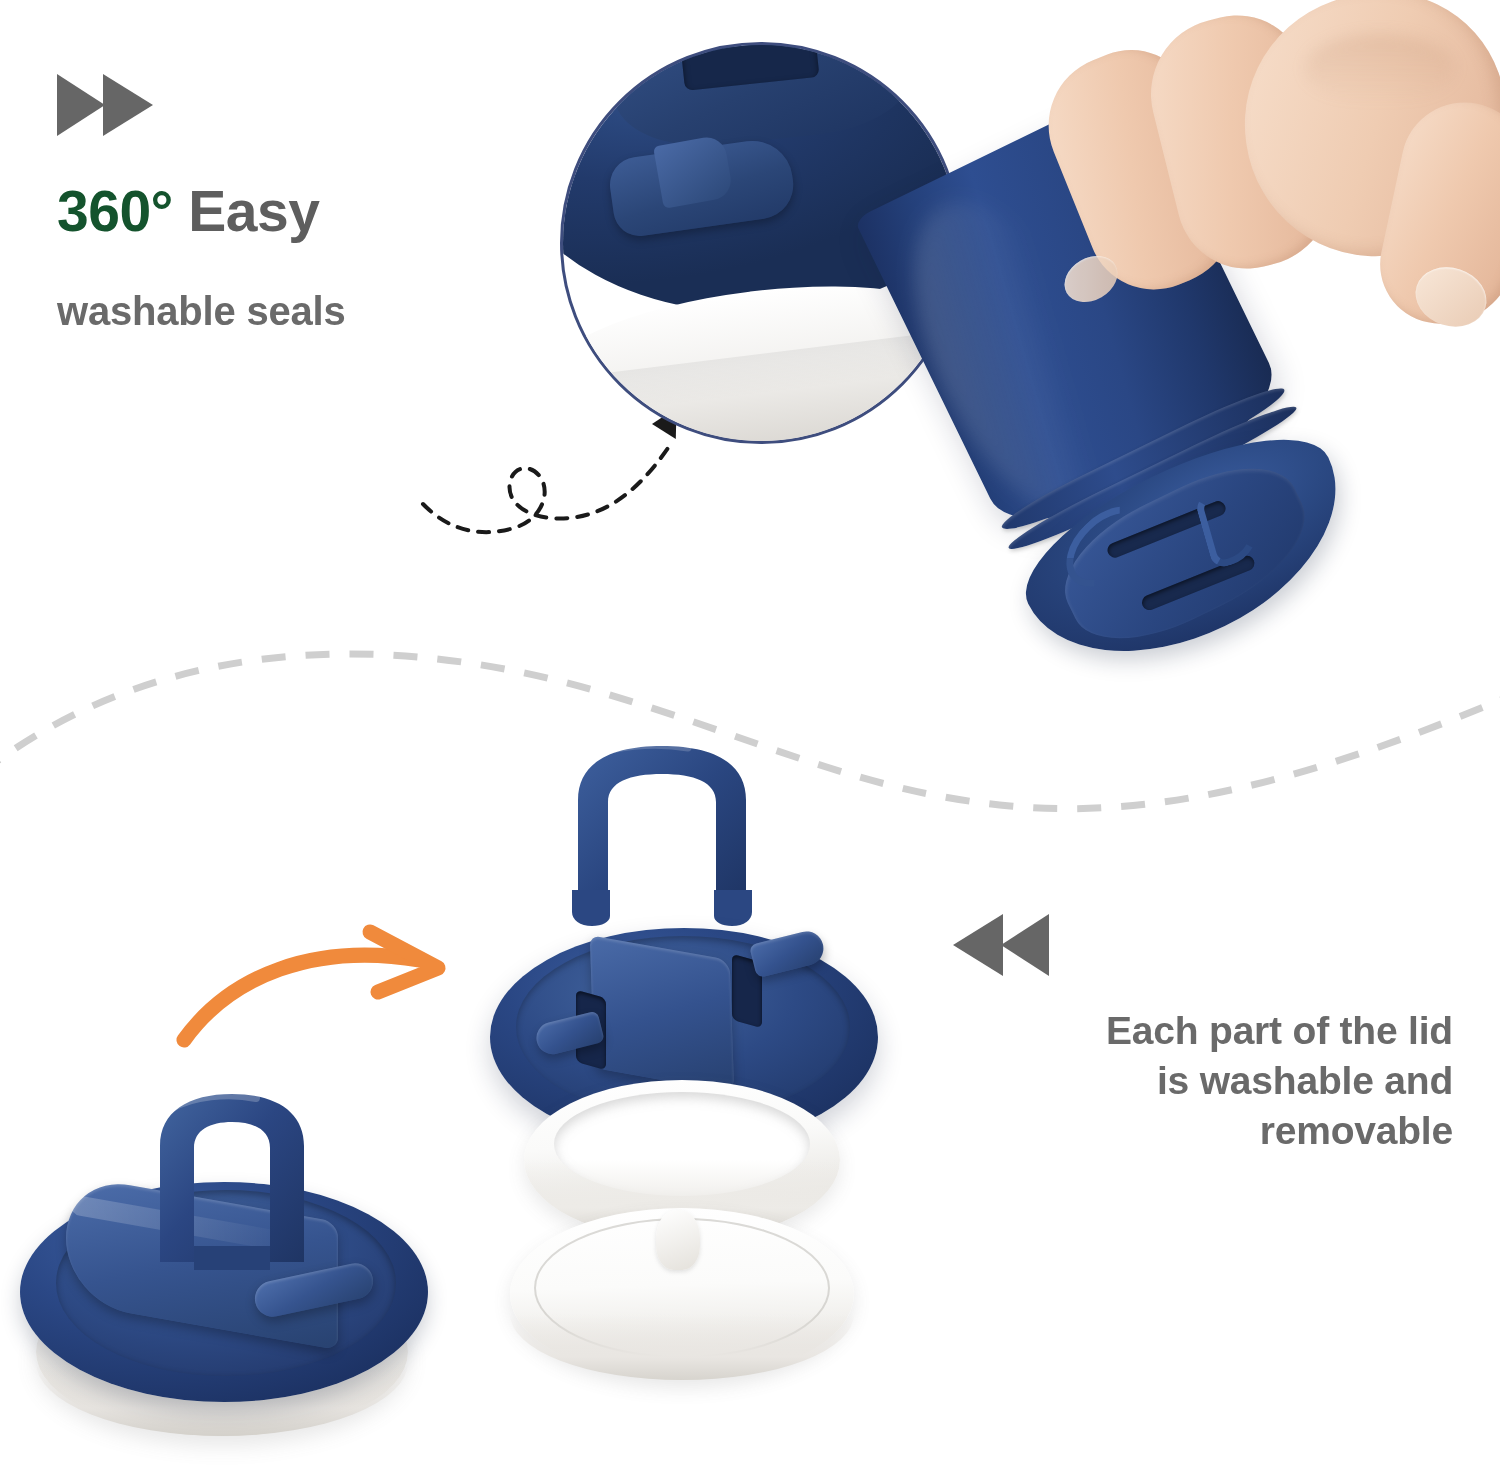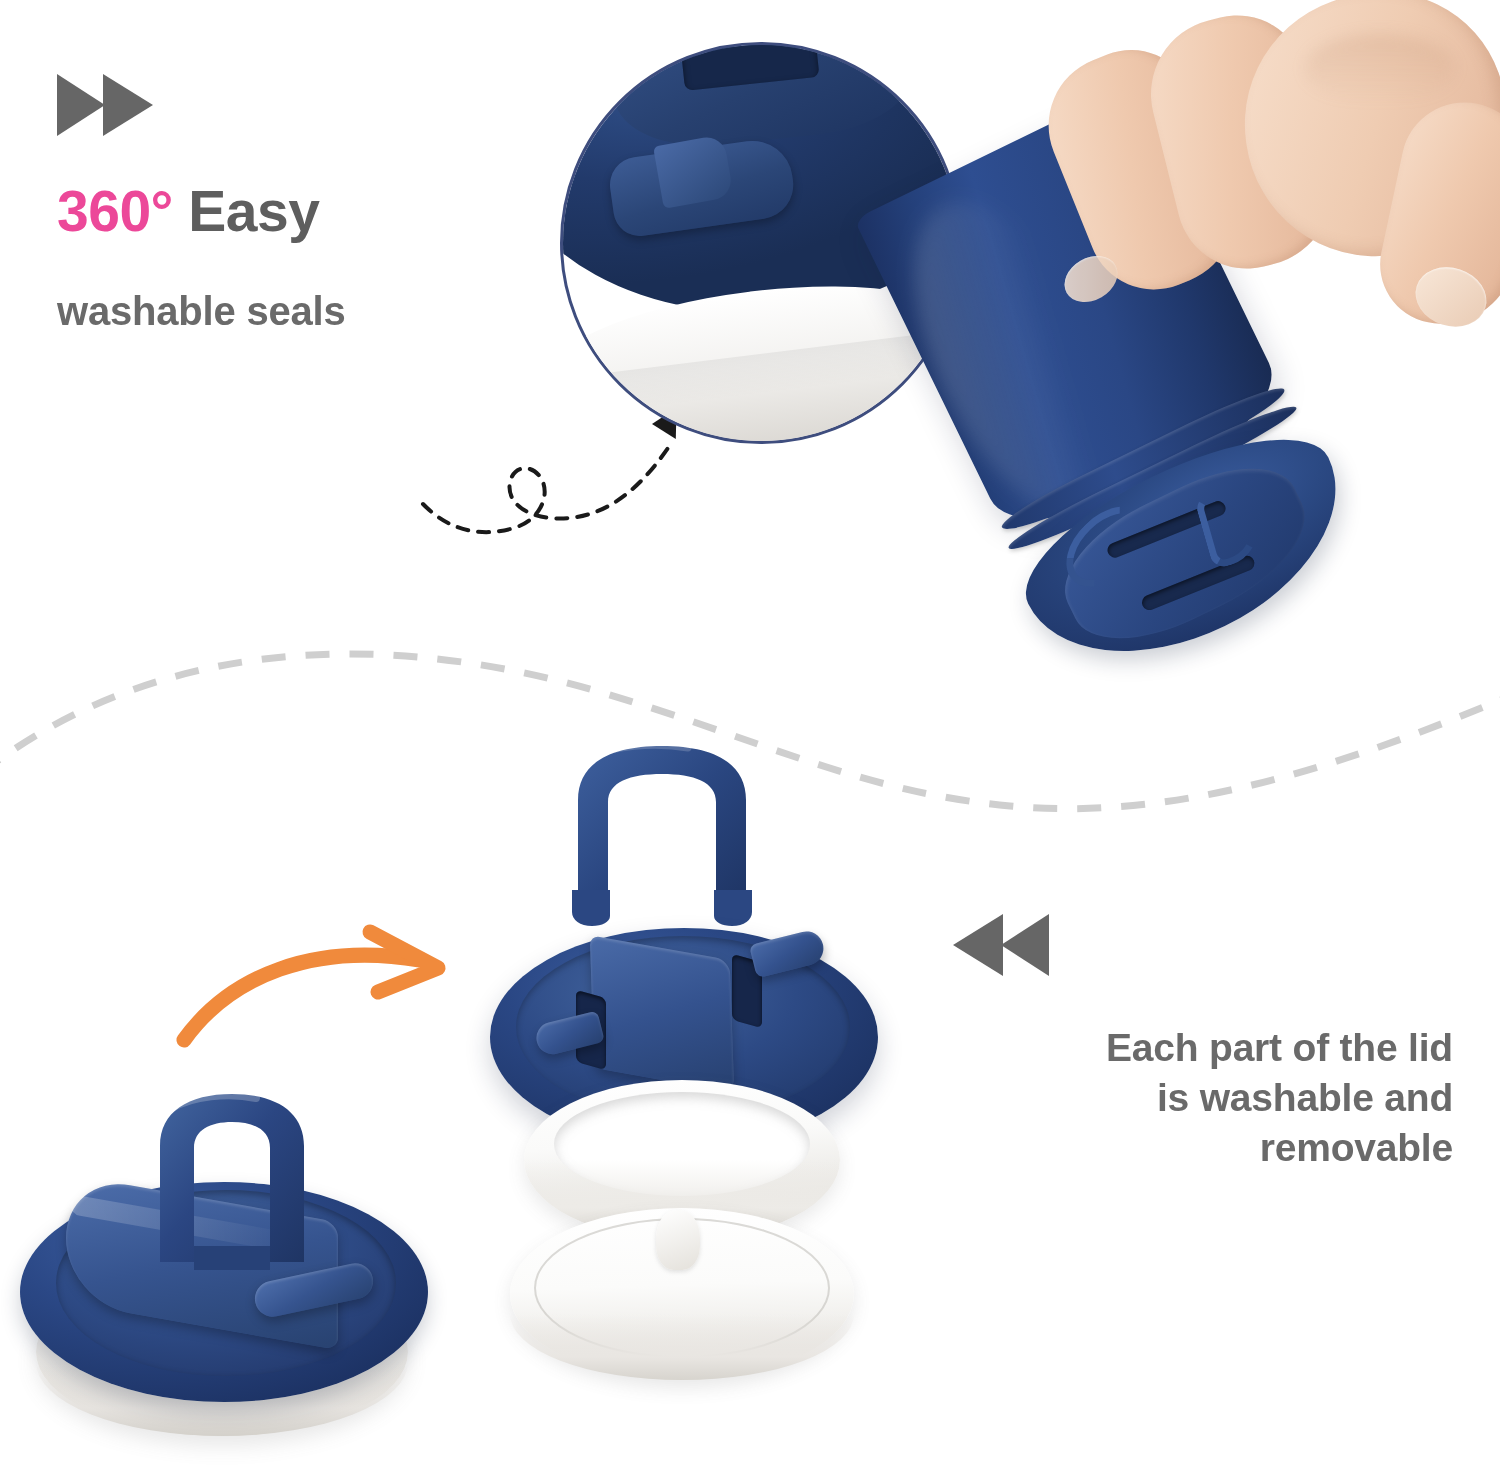"360°" .headline .accent { color: #ec4899 -> #14532d }
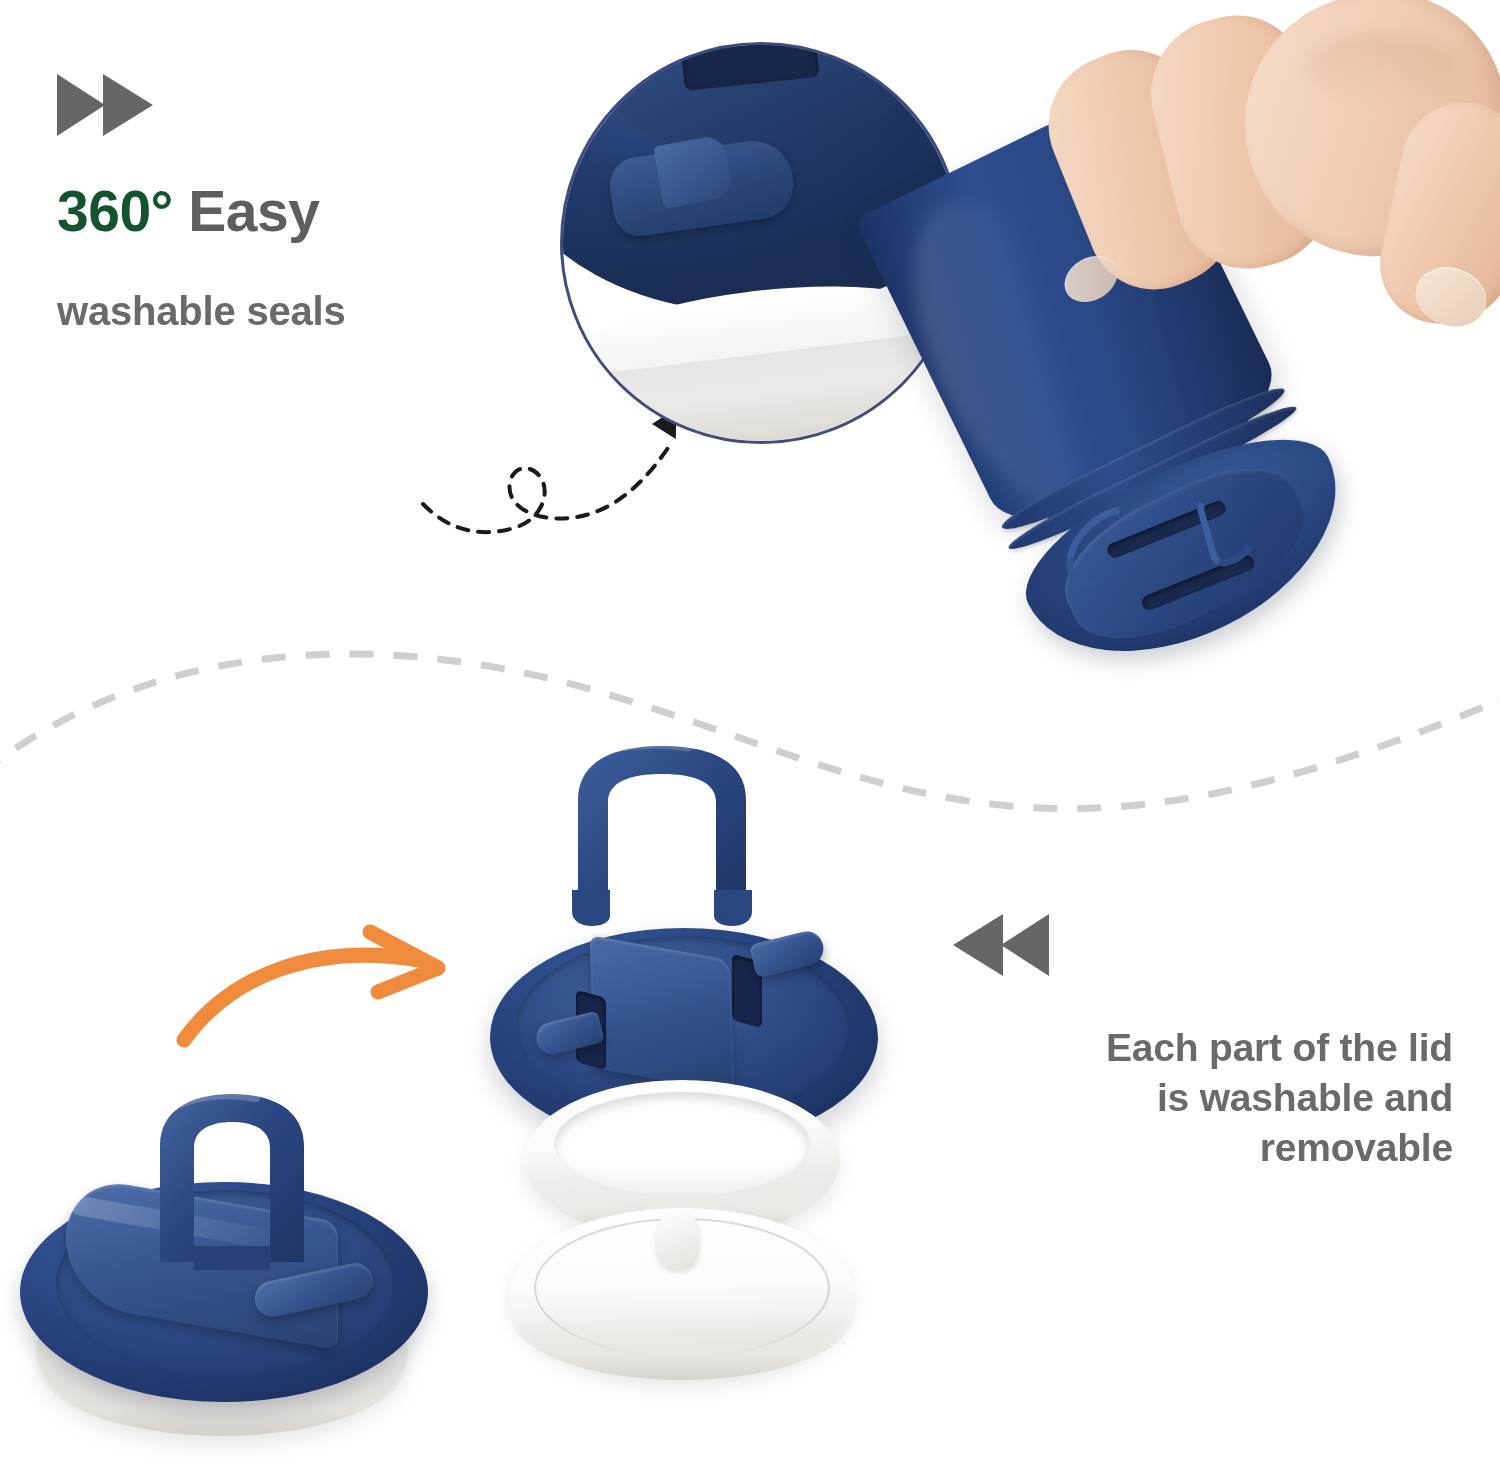"Each part of the lid" div.br-sub { margin-top: 45px -> 28px }
